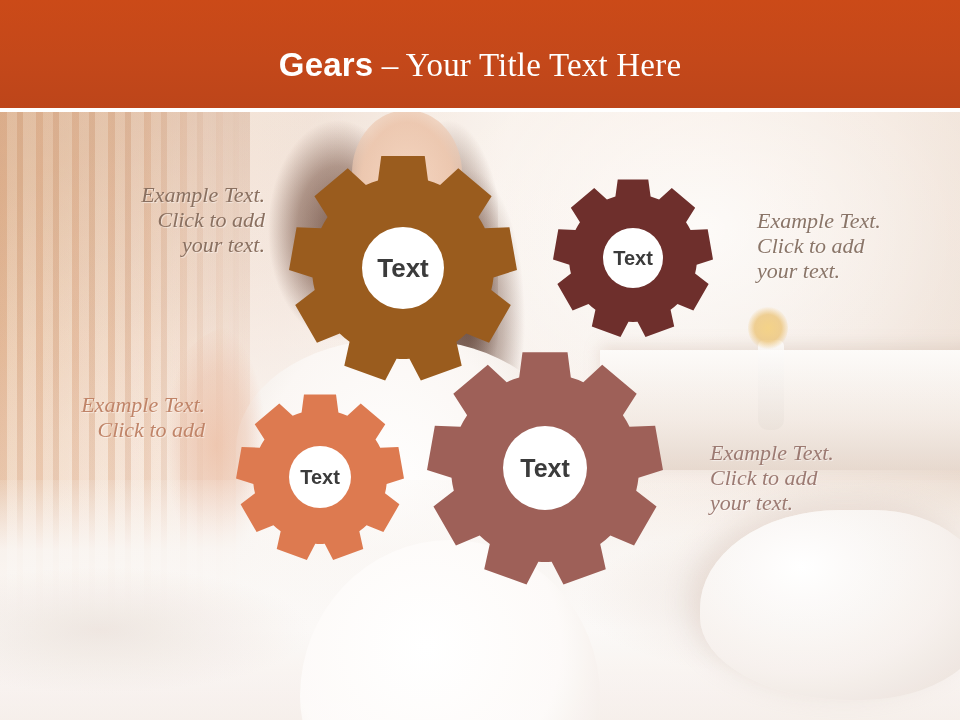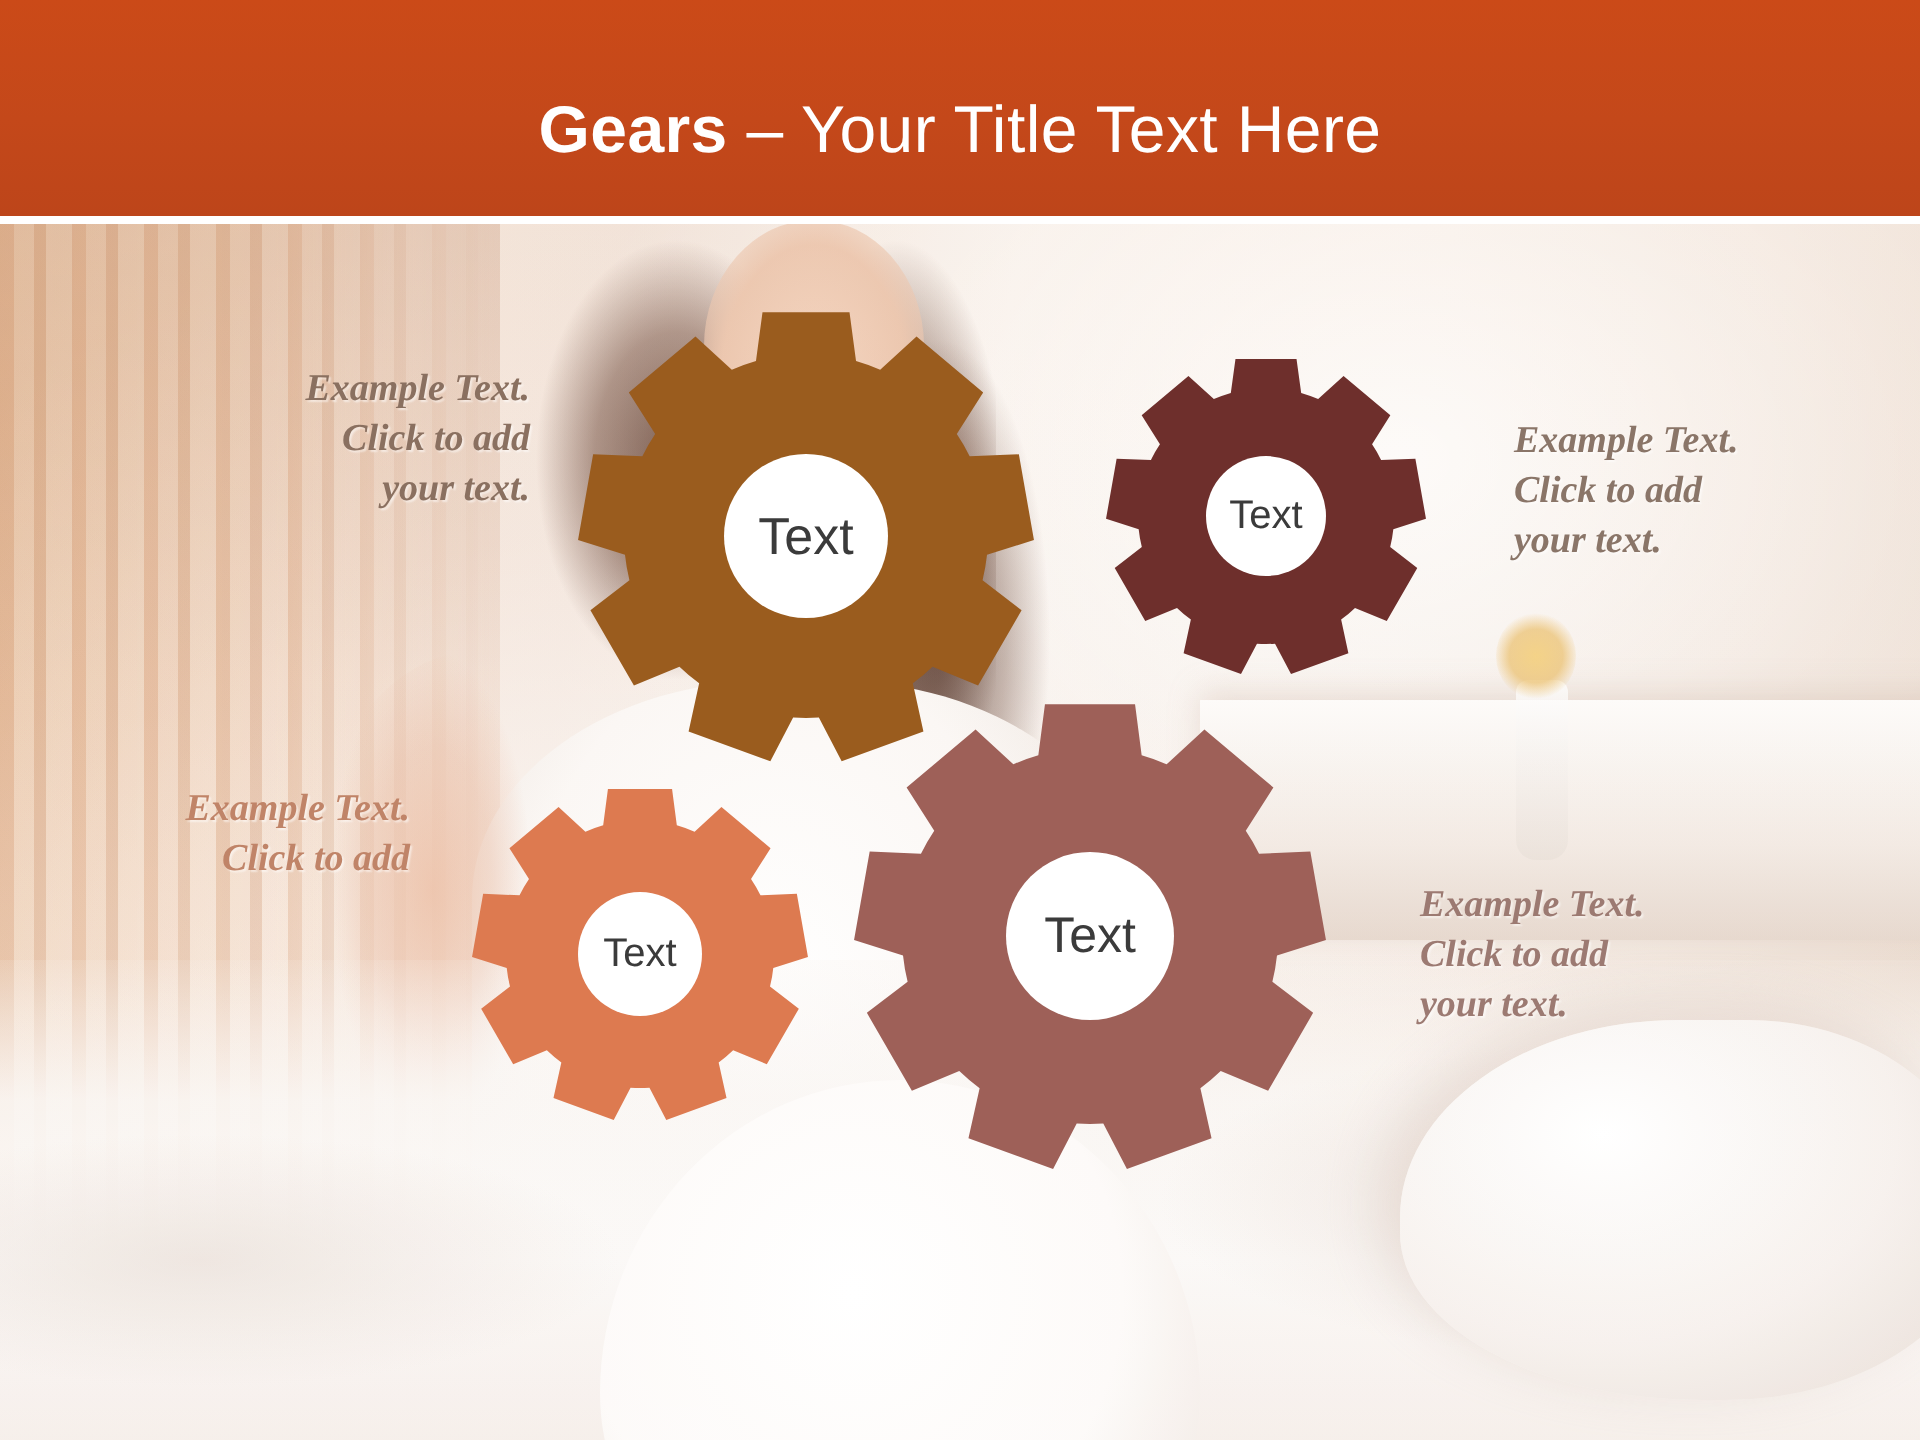"– Your Title Text Here" #title .t-rest { font-family: none -> Liberation Serif, serif }
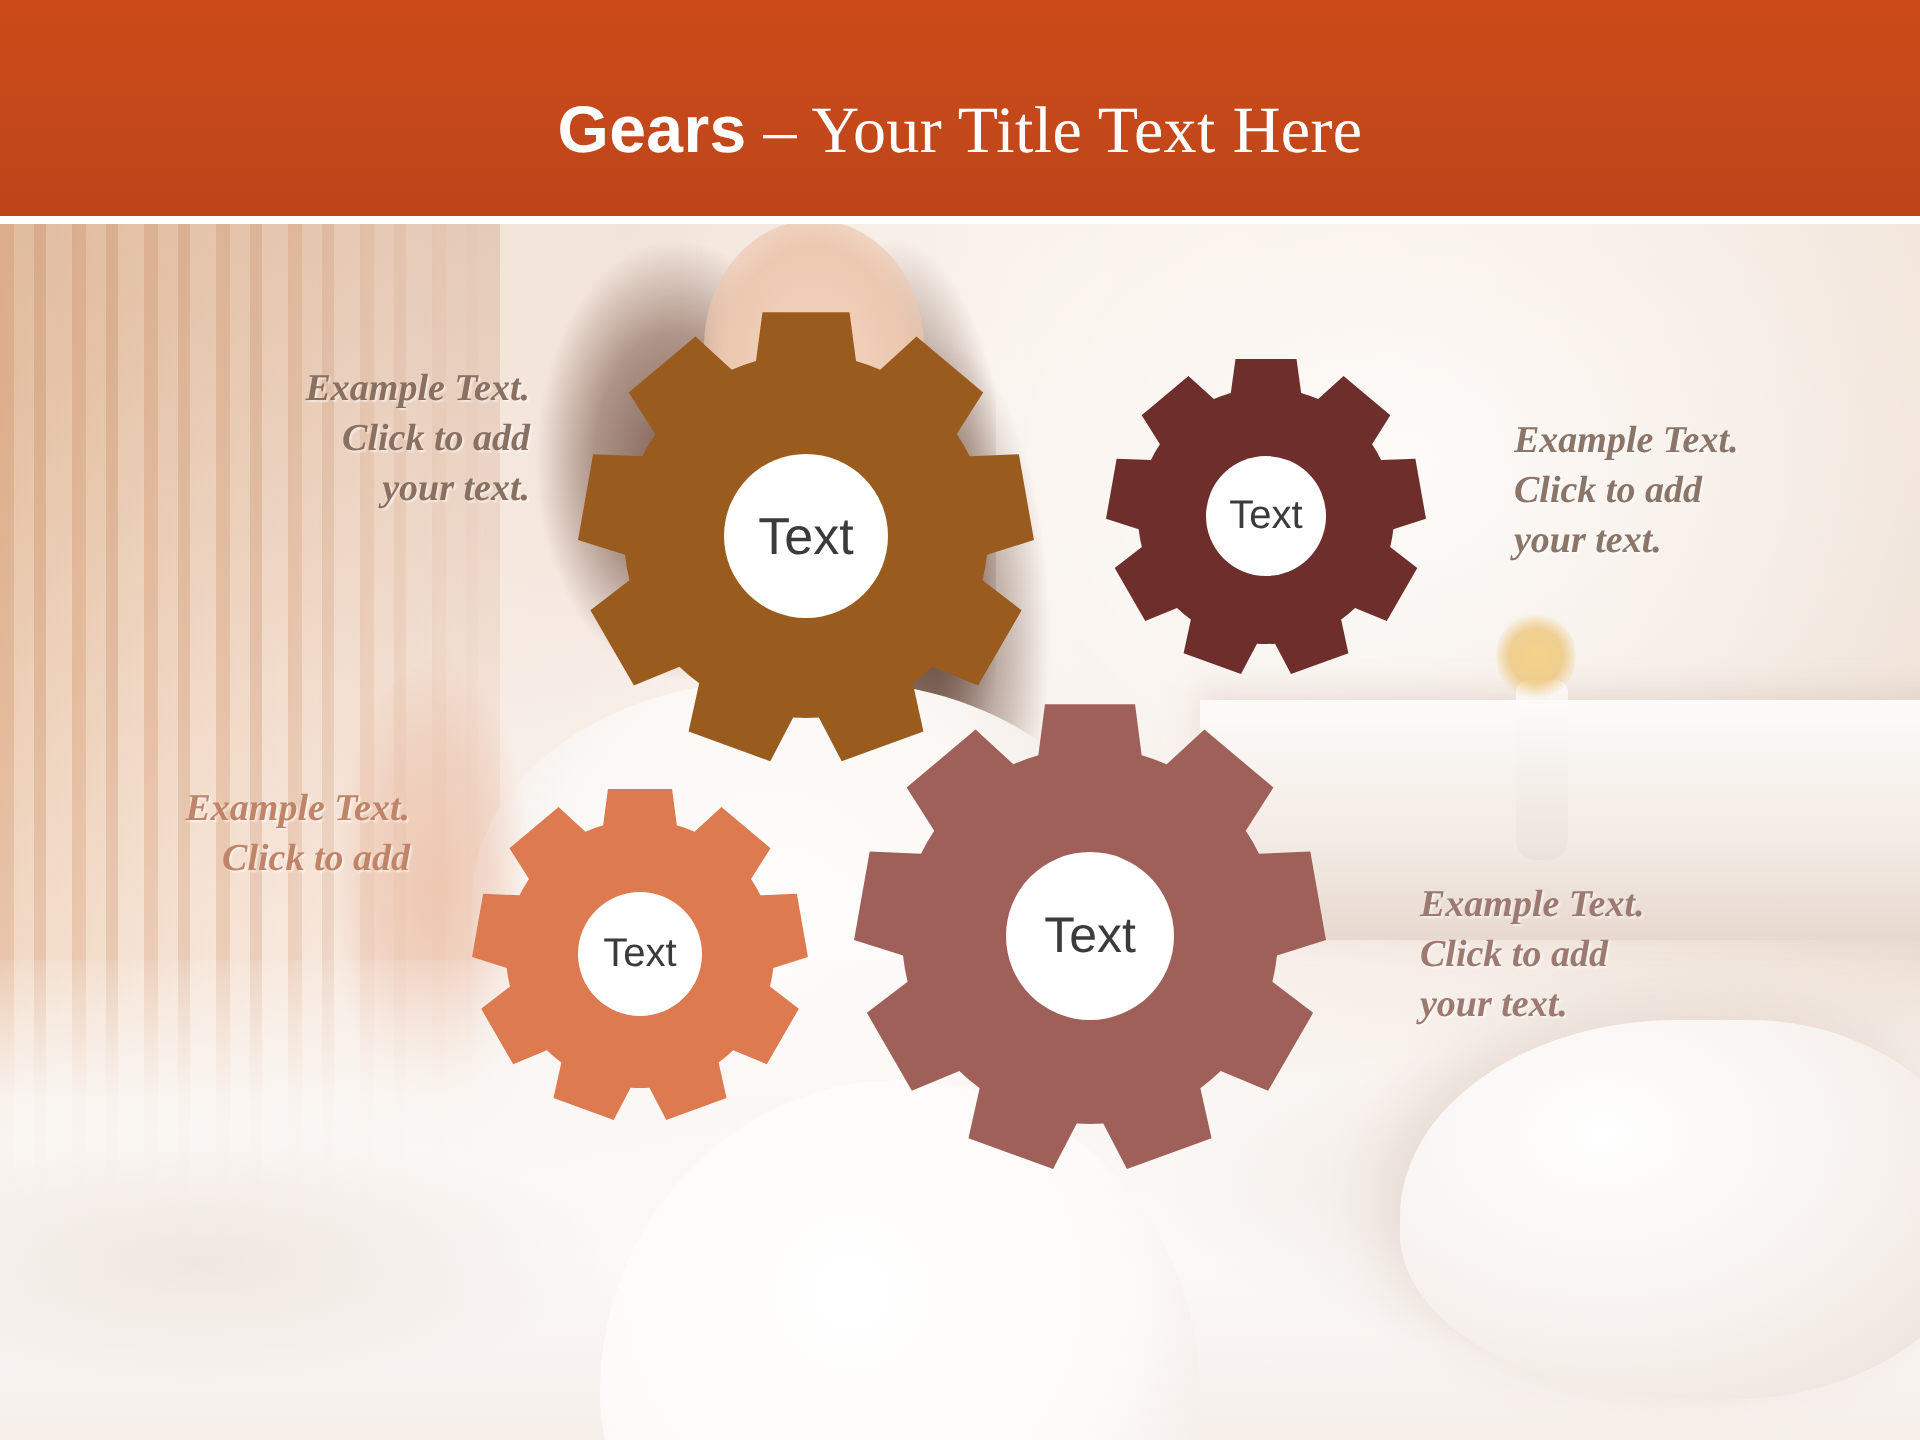"Example Text." .caption { font-size: 19px -> 22px; font-weight: bold -> none }
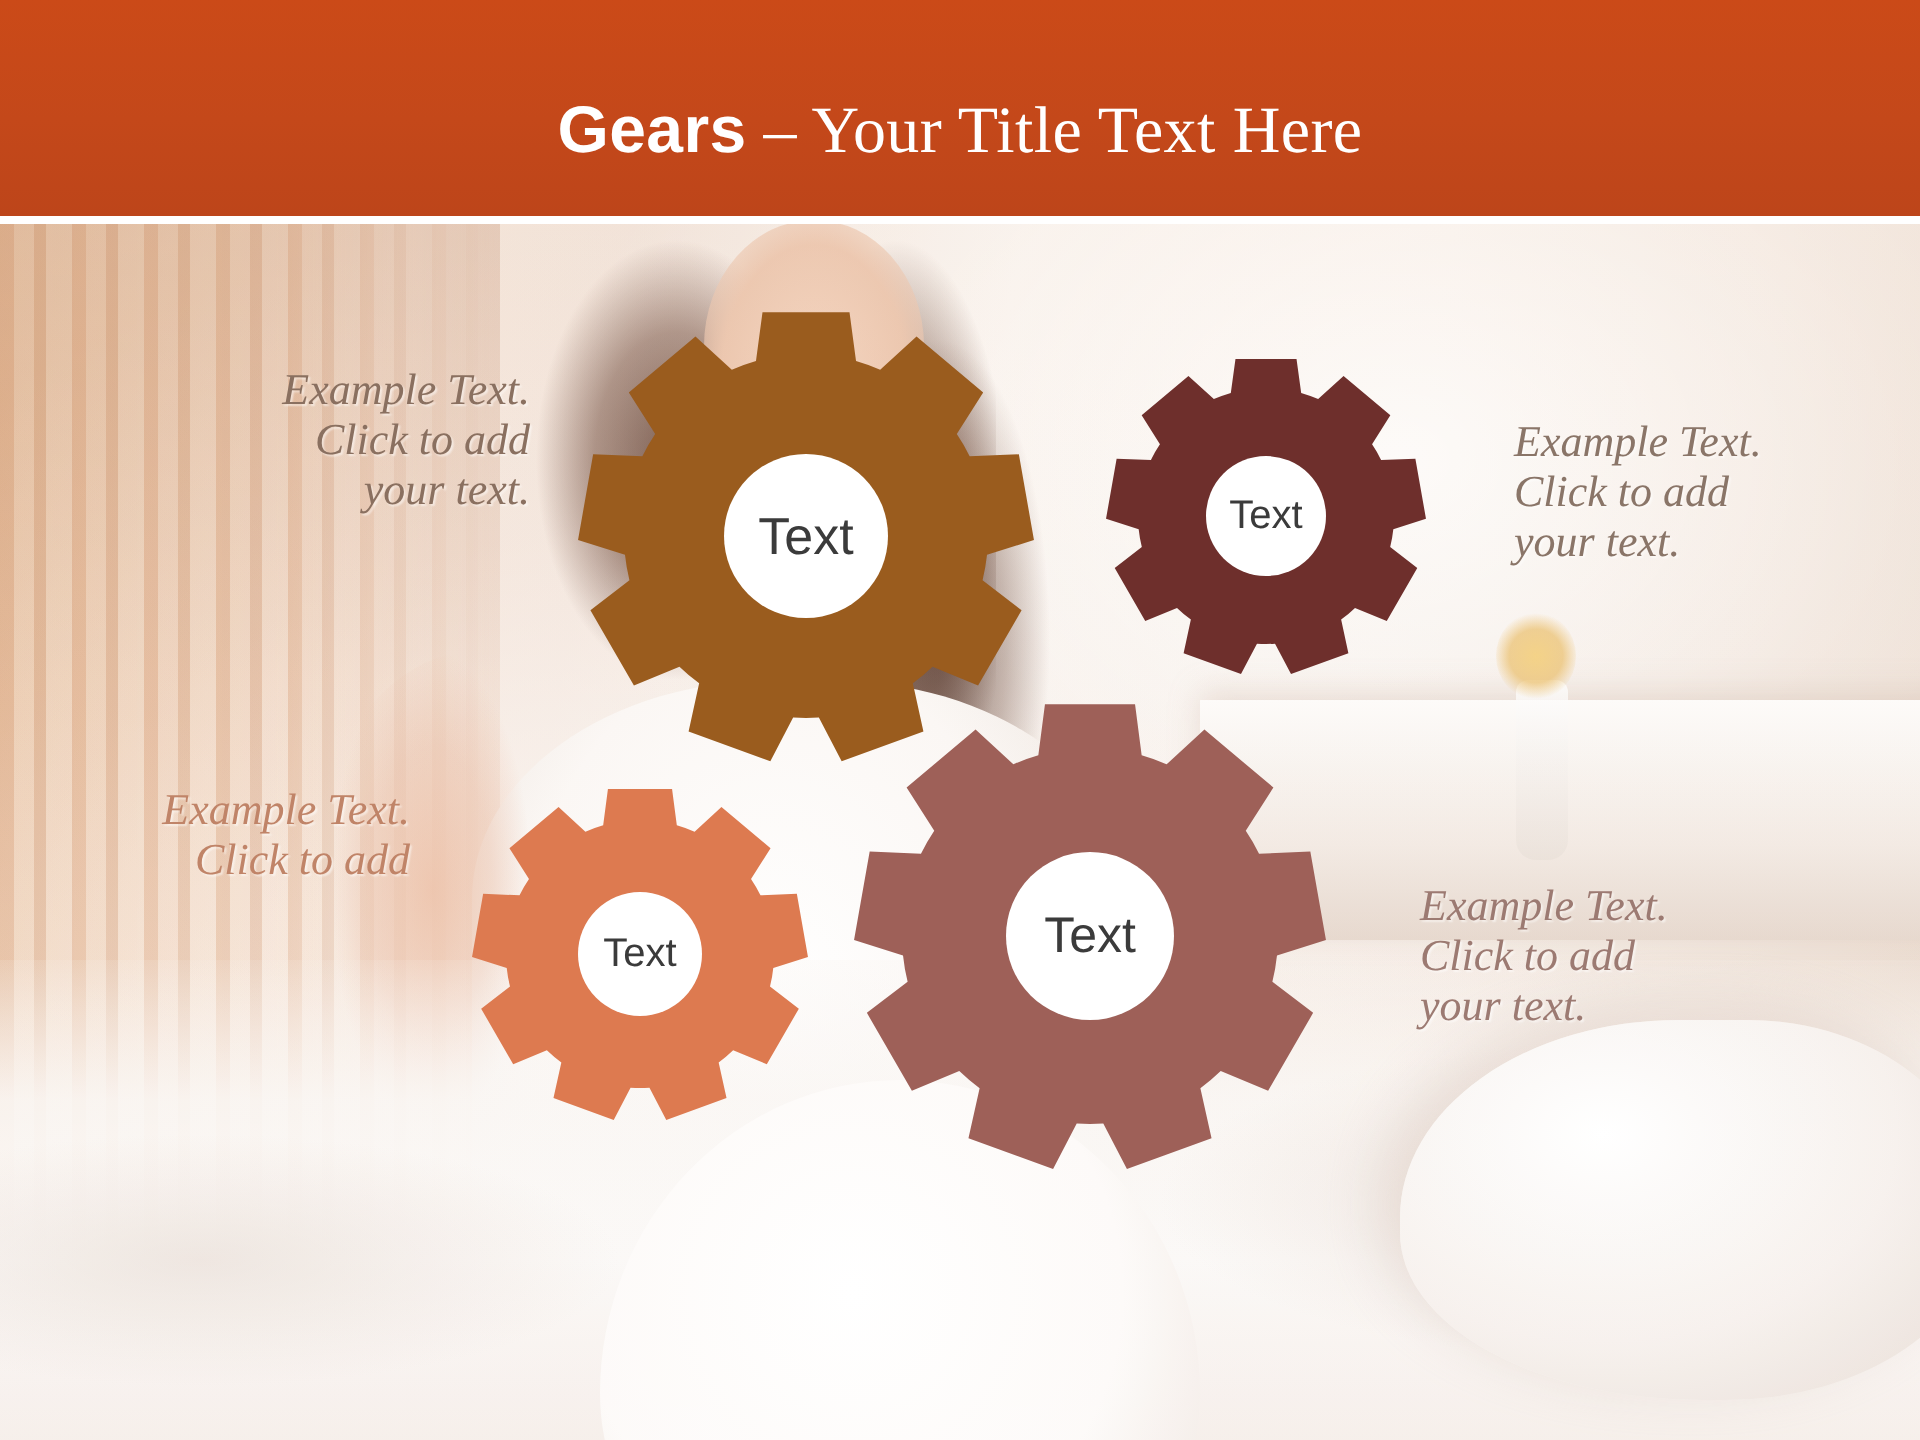"Text" .gear { font-weight: none -> bold }
